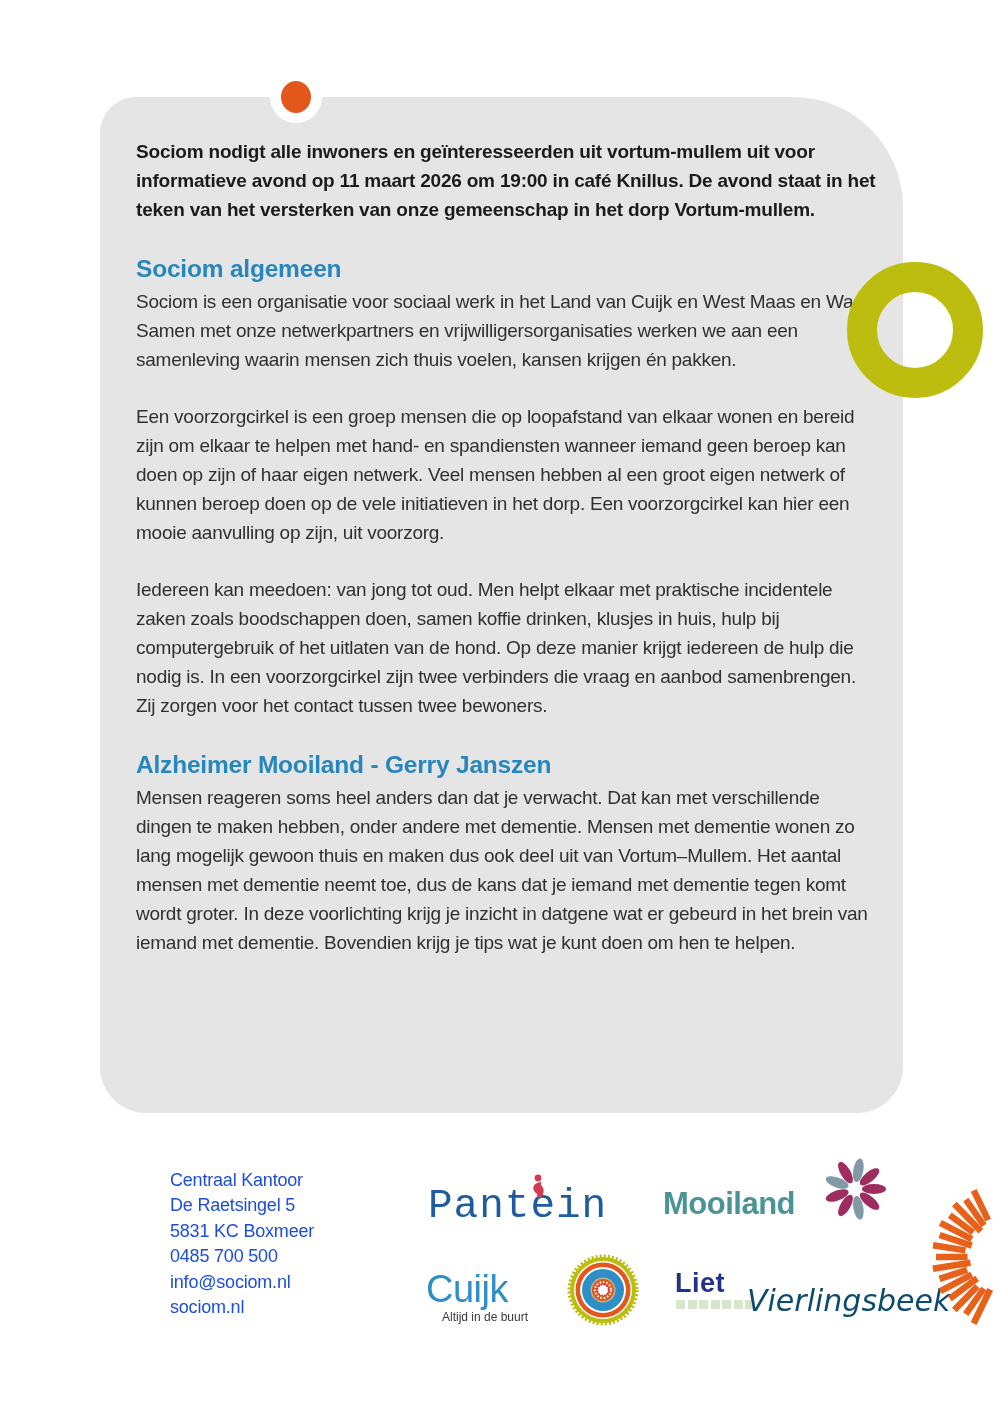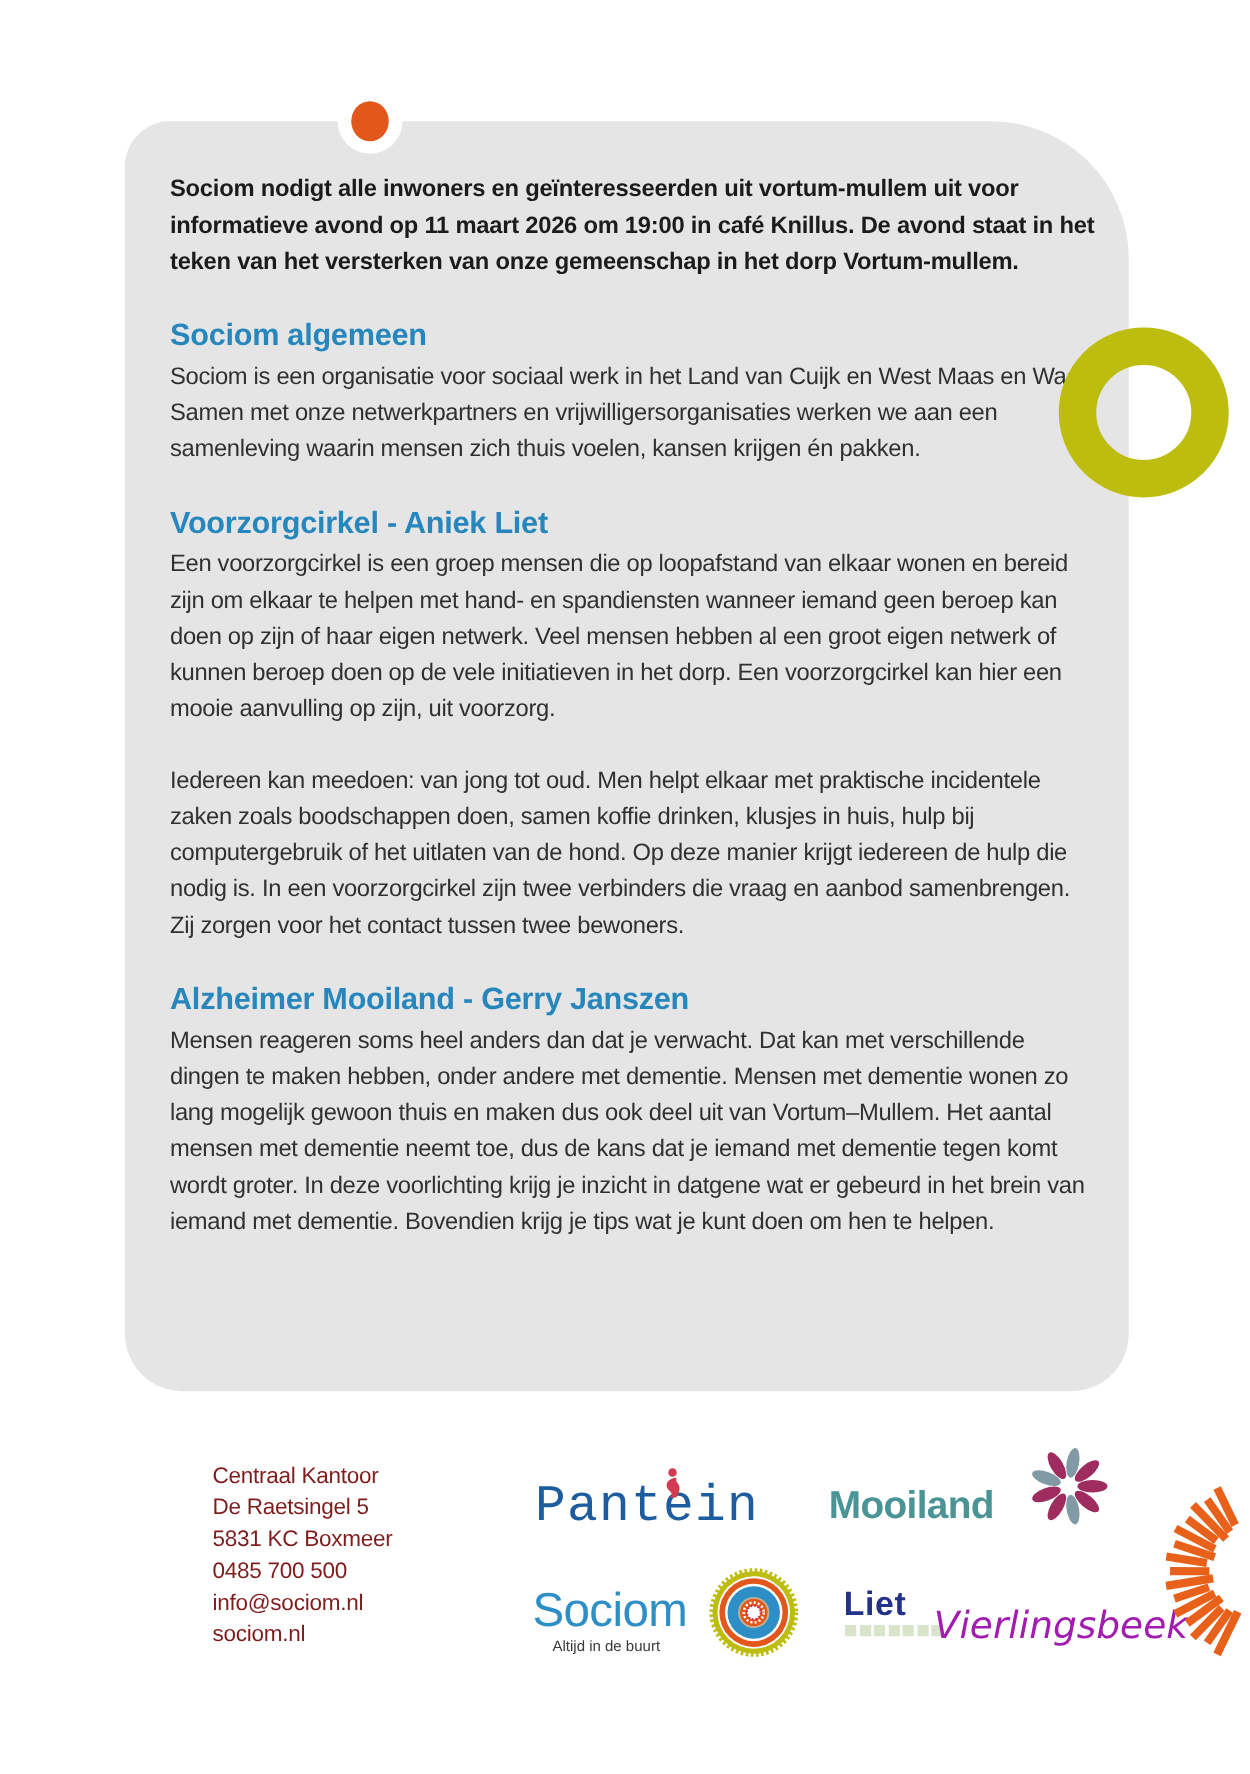"Voorzorgcirkel - Aniek Liet" h2.sec-title { html: <h2>Voorzorgcirkel - Aniek Liet</h2> -> none }
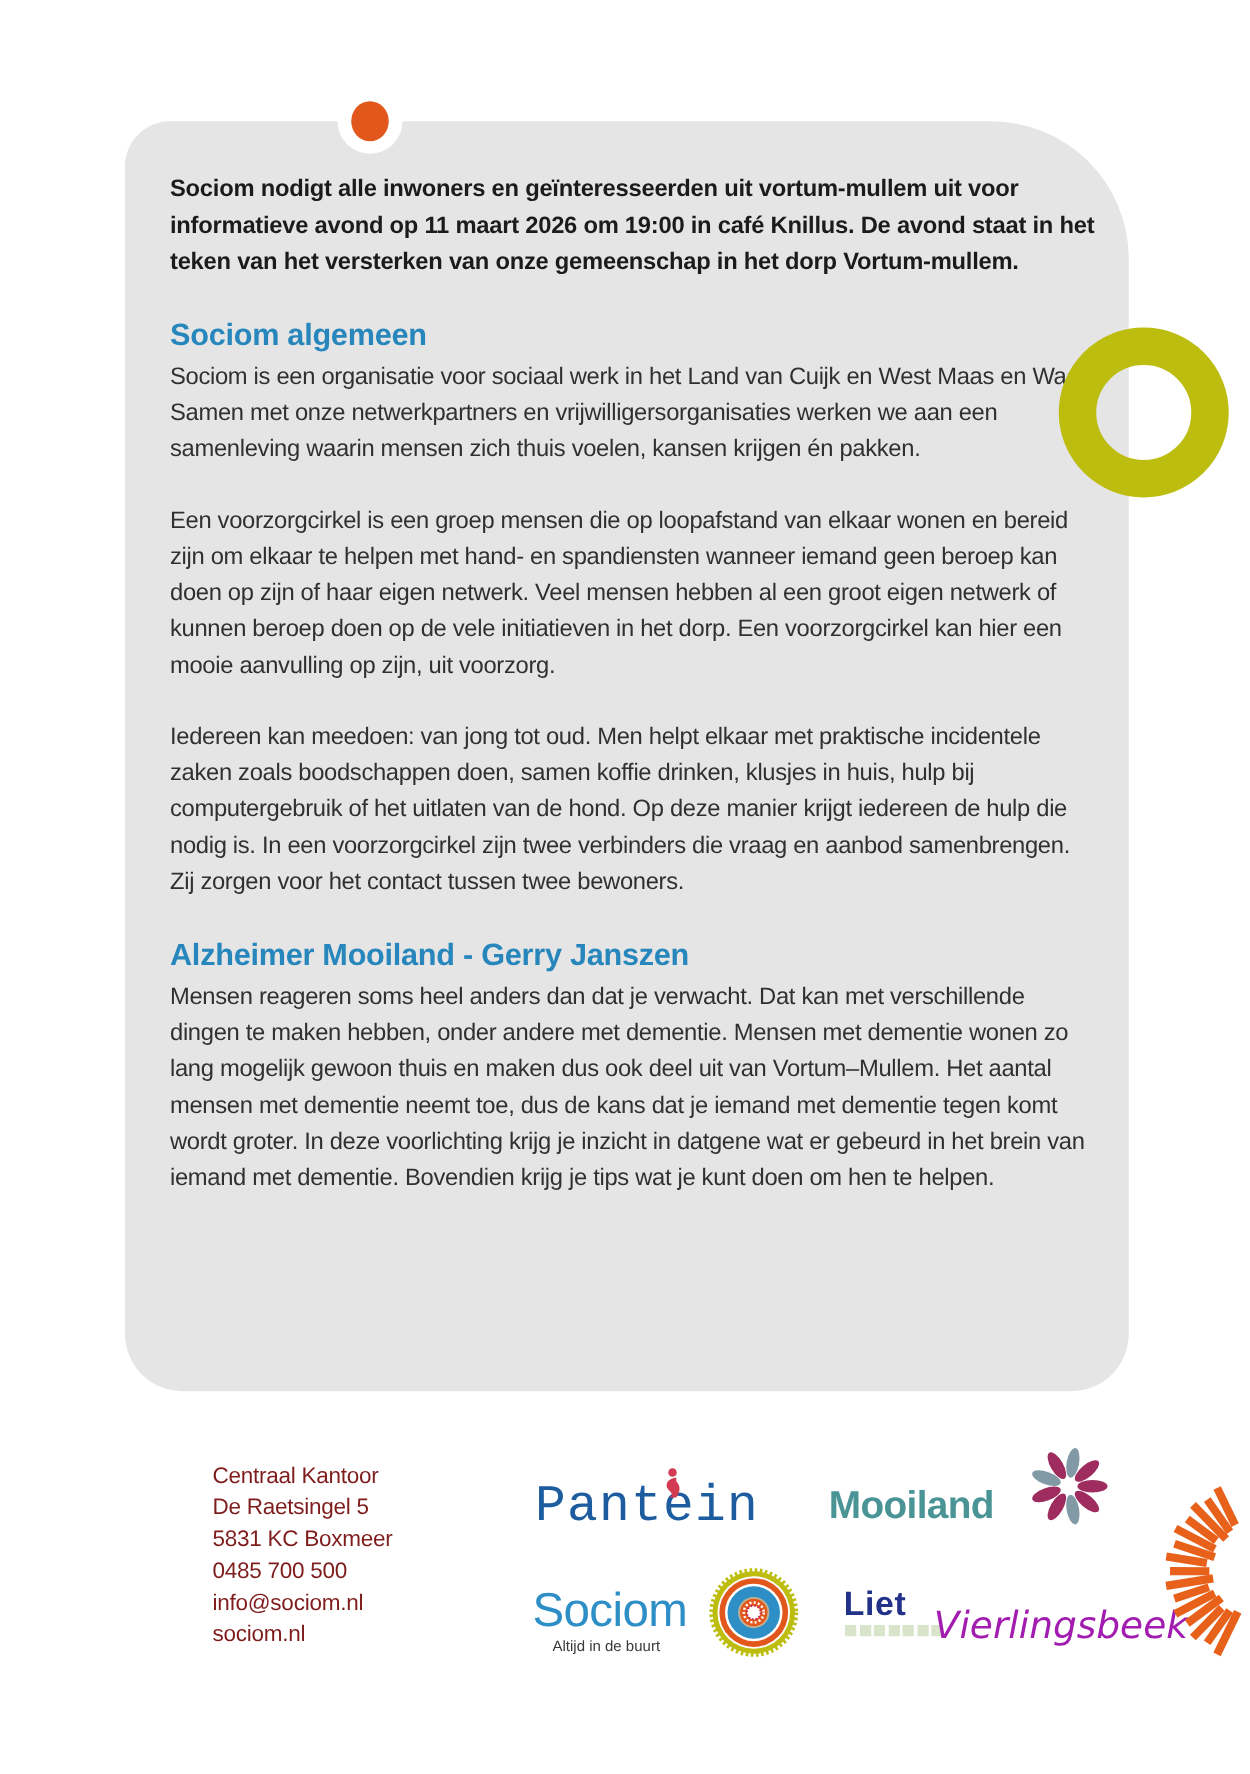"Centraal Kantoor" .contact { color: #7f1d1d -> #1d4ed8 }
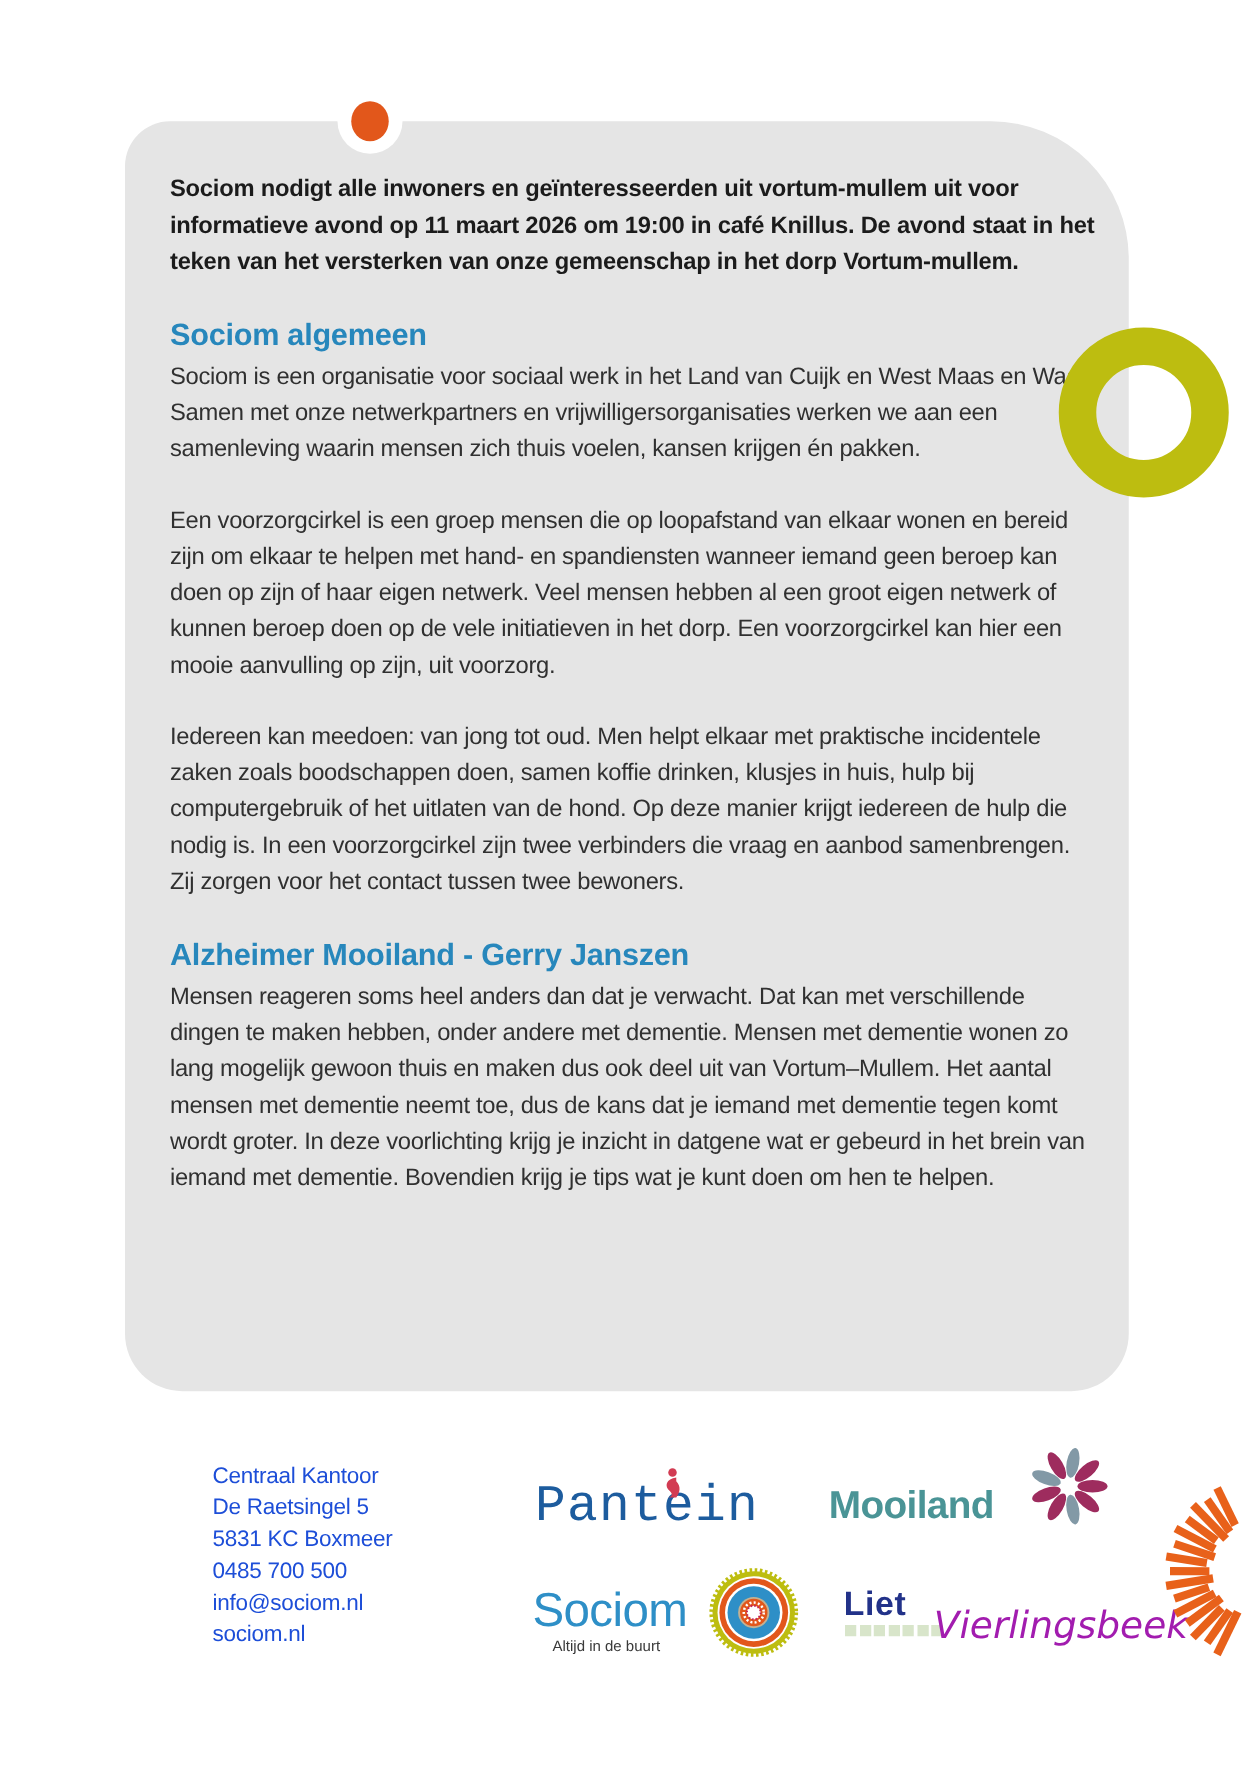"Sociom" div.logo-sociom-text { text: Sociom -> Cuijk }
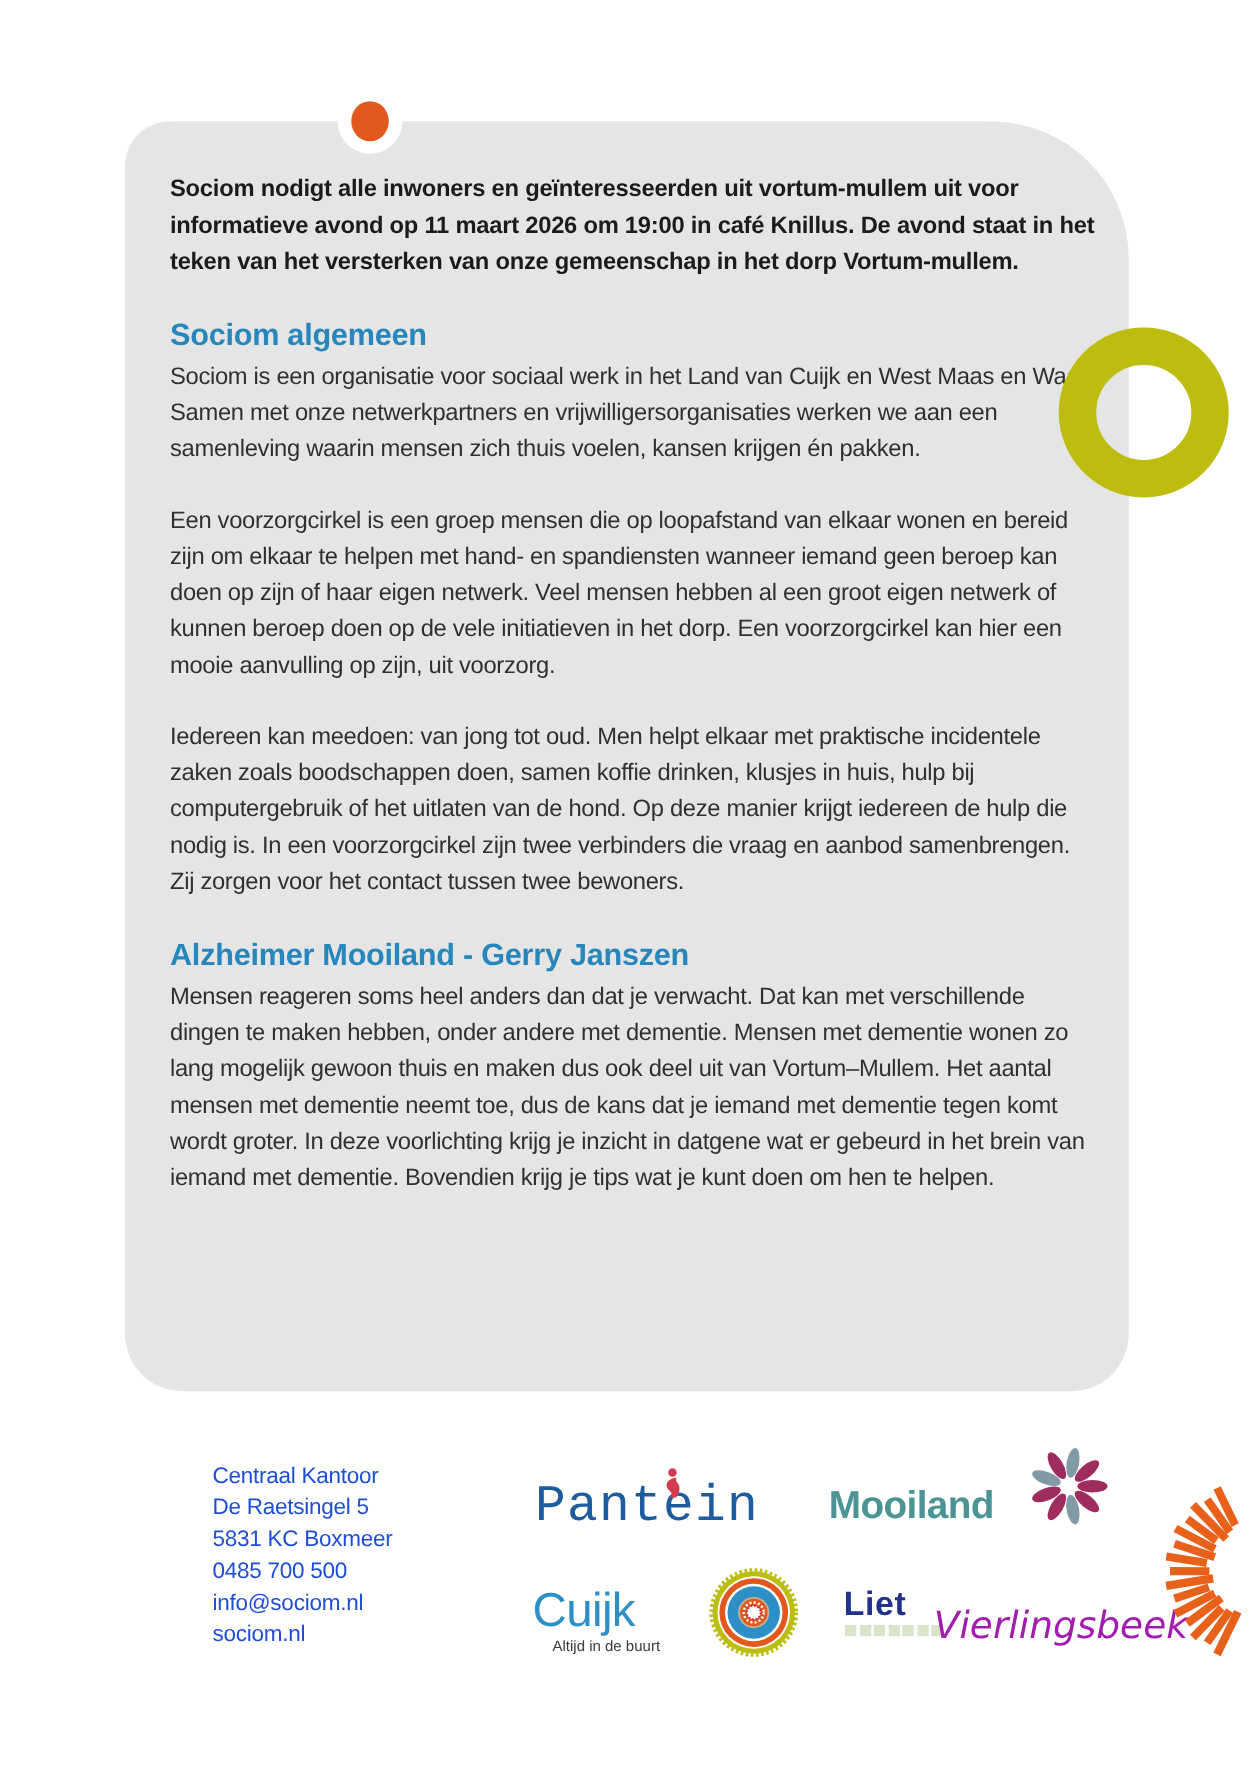"Vierlingsbeek" .logo-wonen2 { color: #a21caf -> #0c4a6e }
